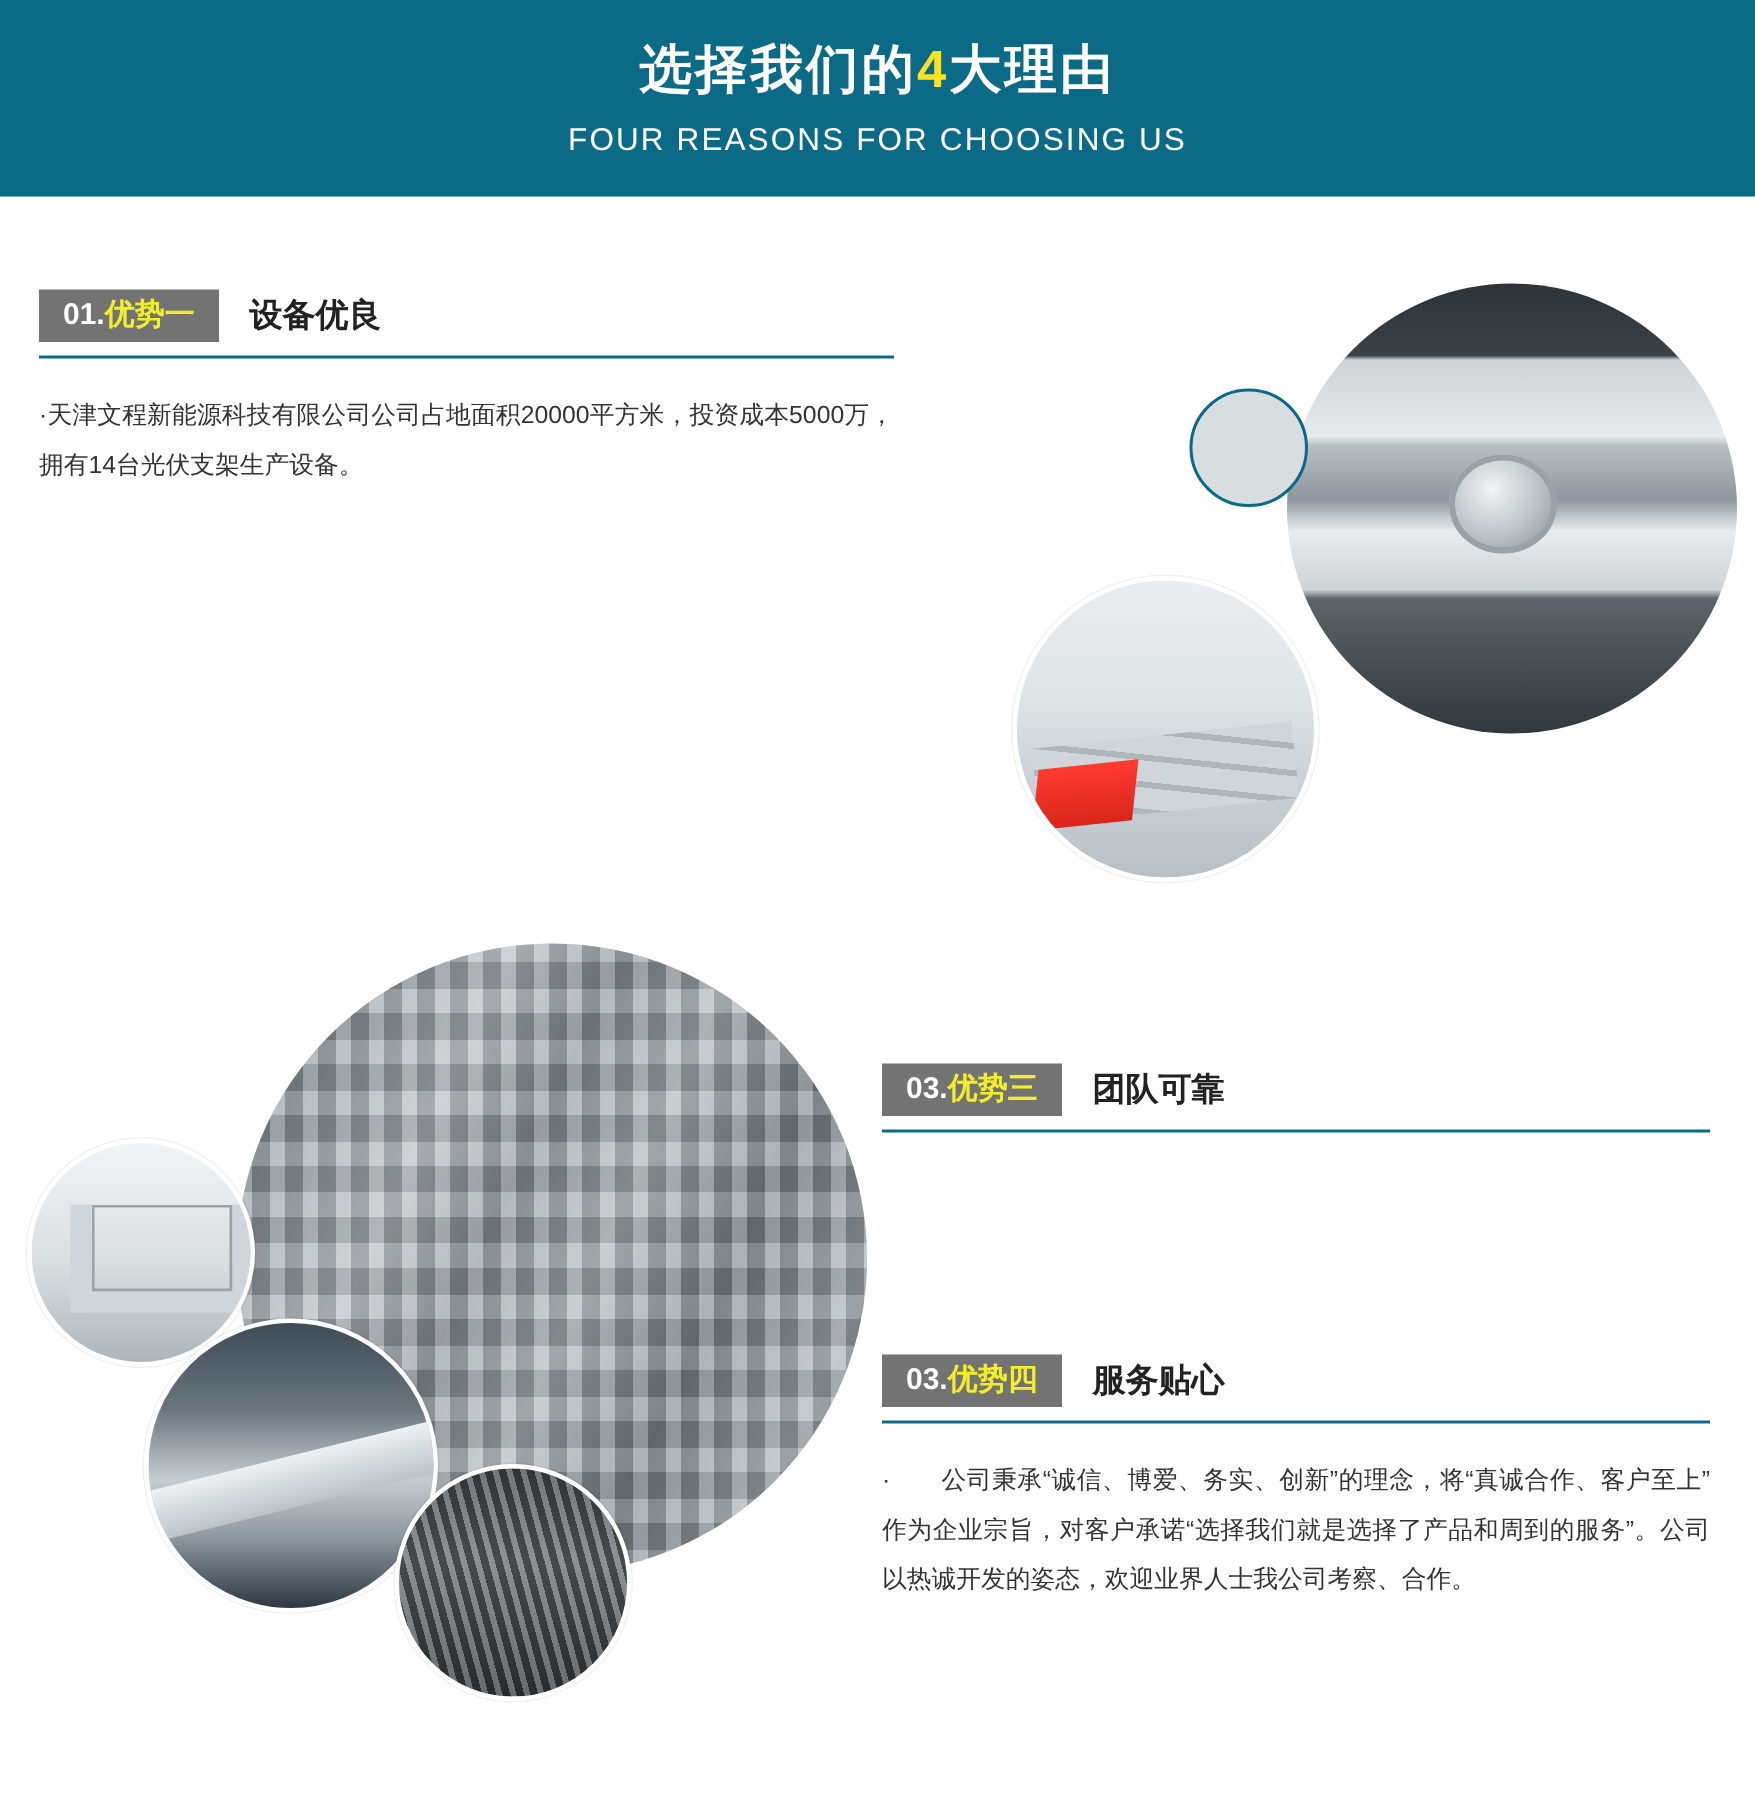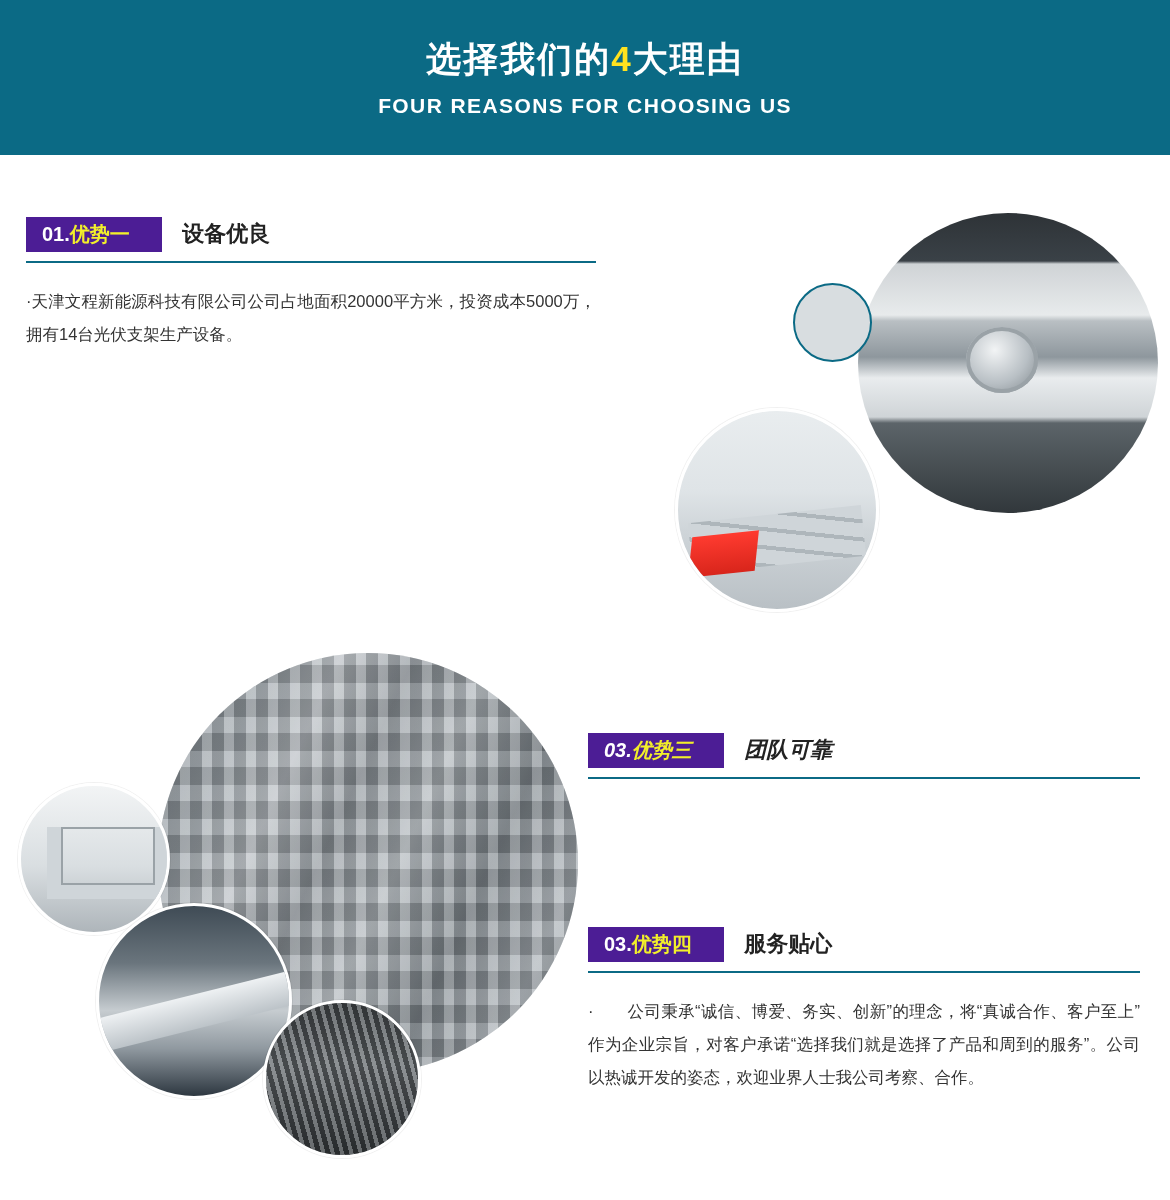"选择我们的4大理由" .header { height: 155px -> 131px }
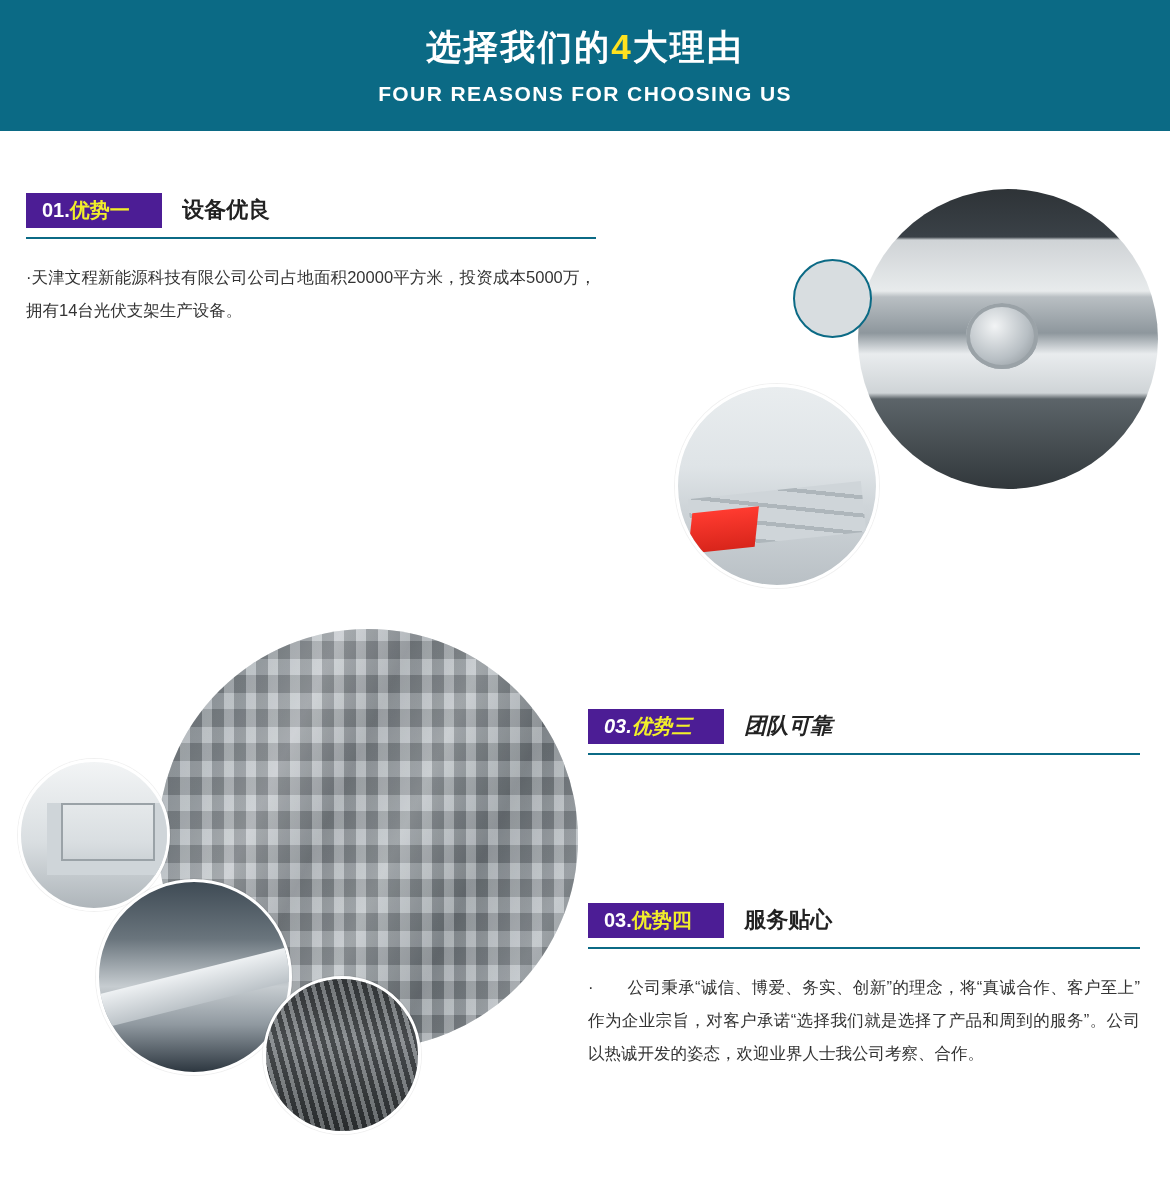"FOUR REASONS FOR CHOOSING US" .header-sub { font-weight: bold -> normal }
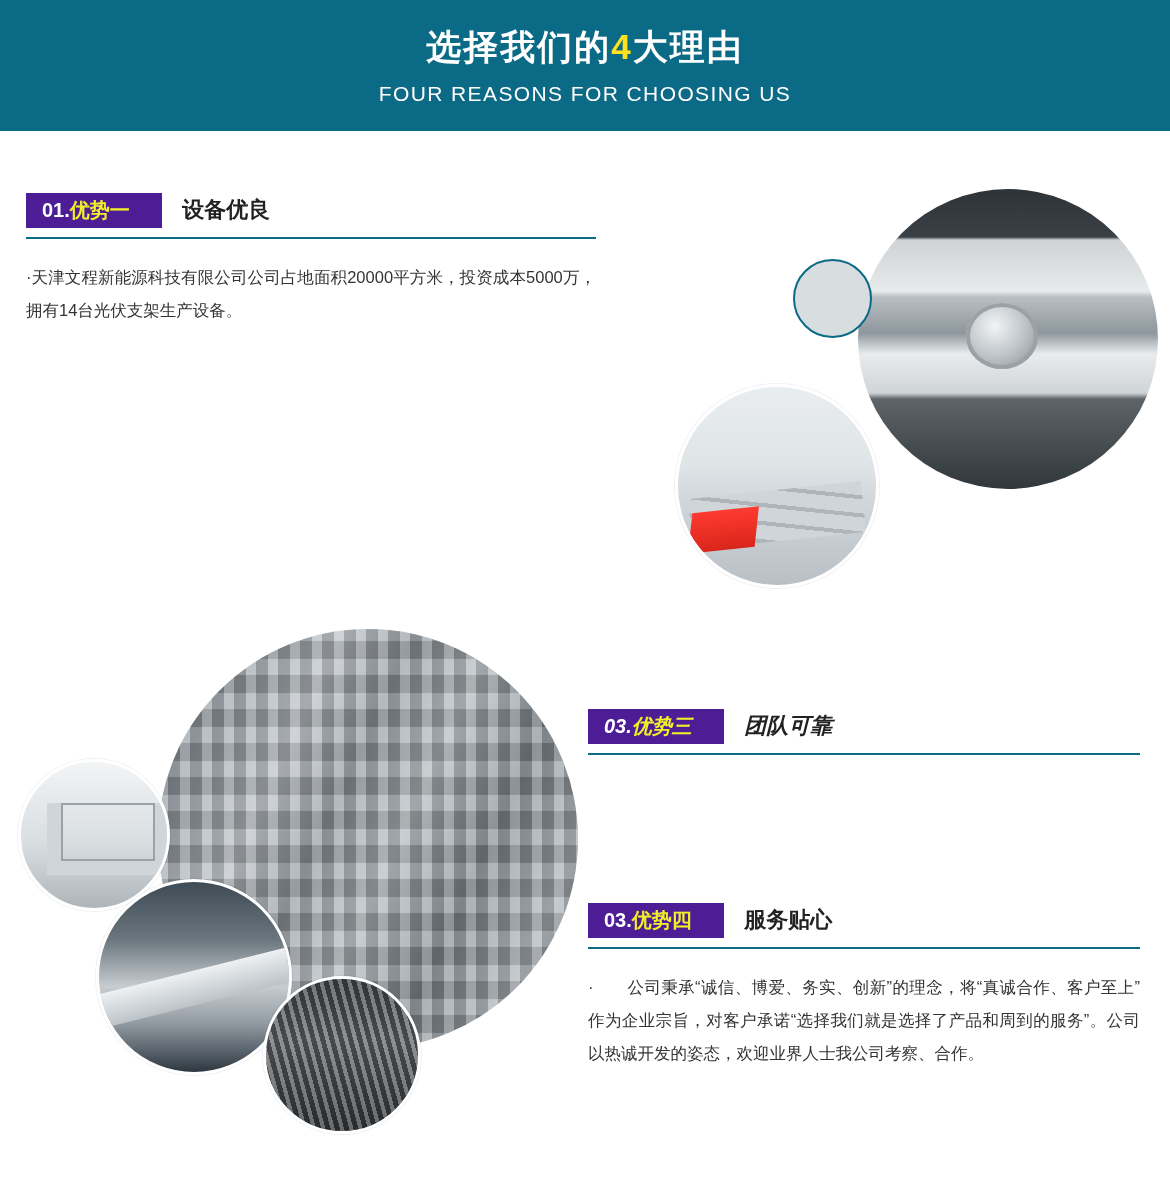"01.优势一" .tag { background: #4c1d95 -> #737373; padding: 7px 32px 8px 16px -> 7px 16px 8px 16px }
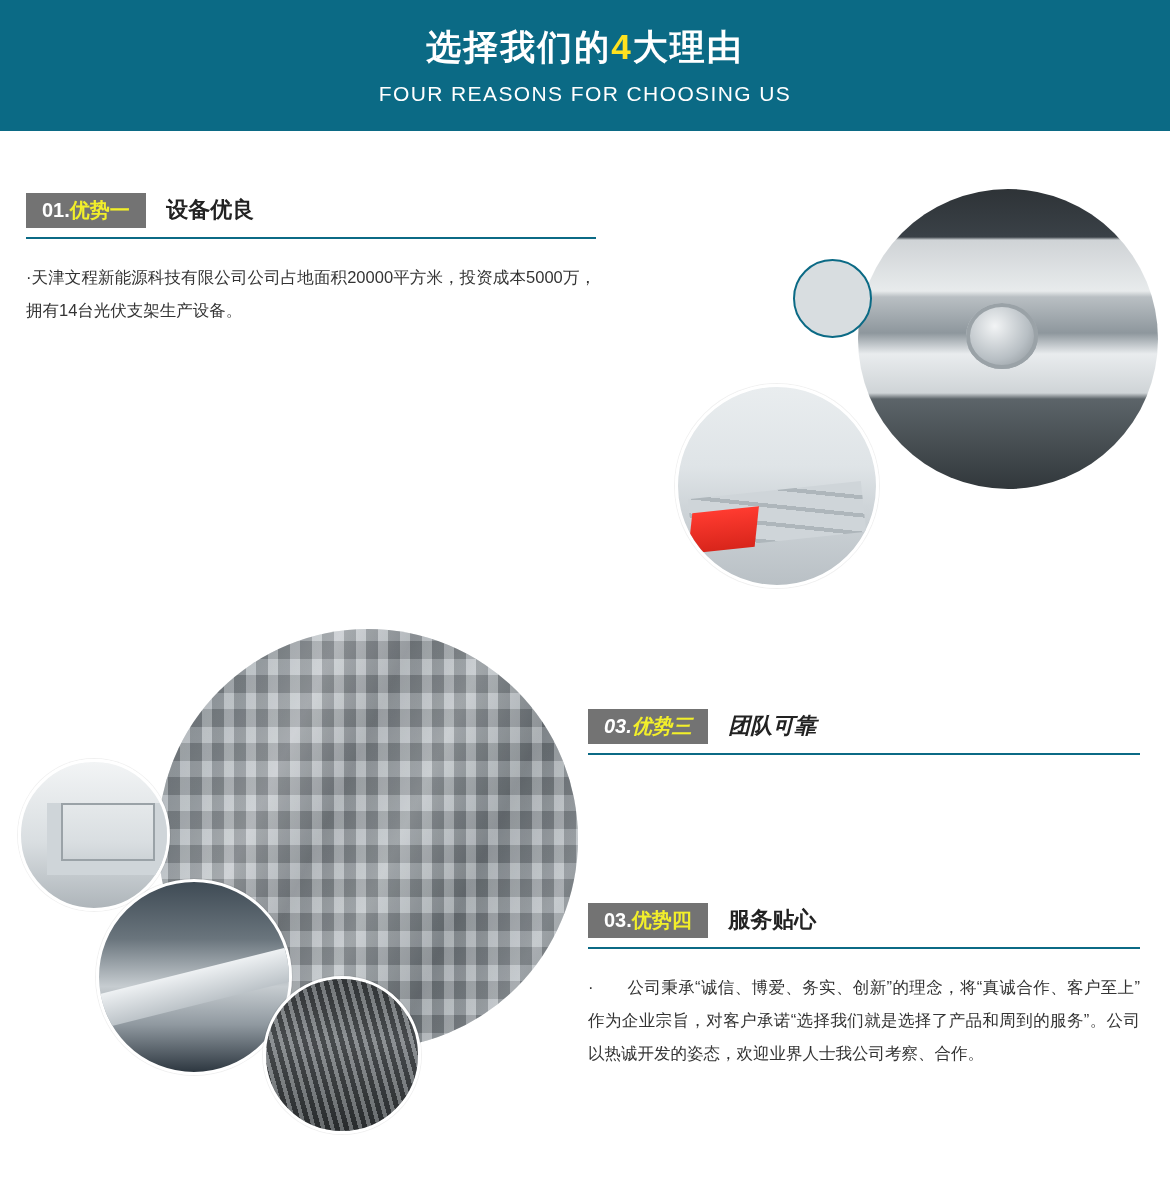"03.优势三 团队可靠" div.reason { font-style: italic -> none }
